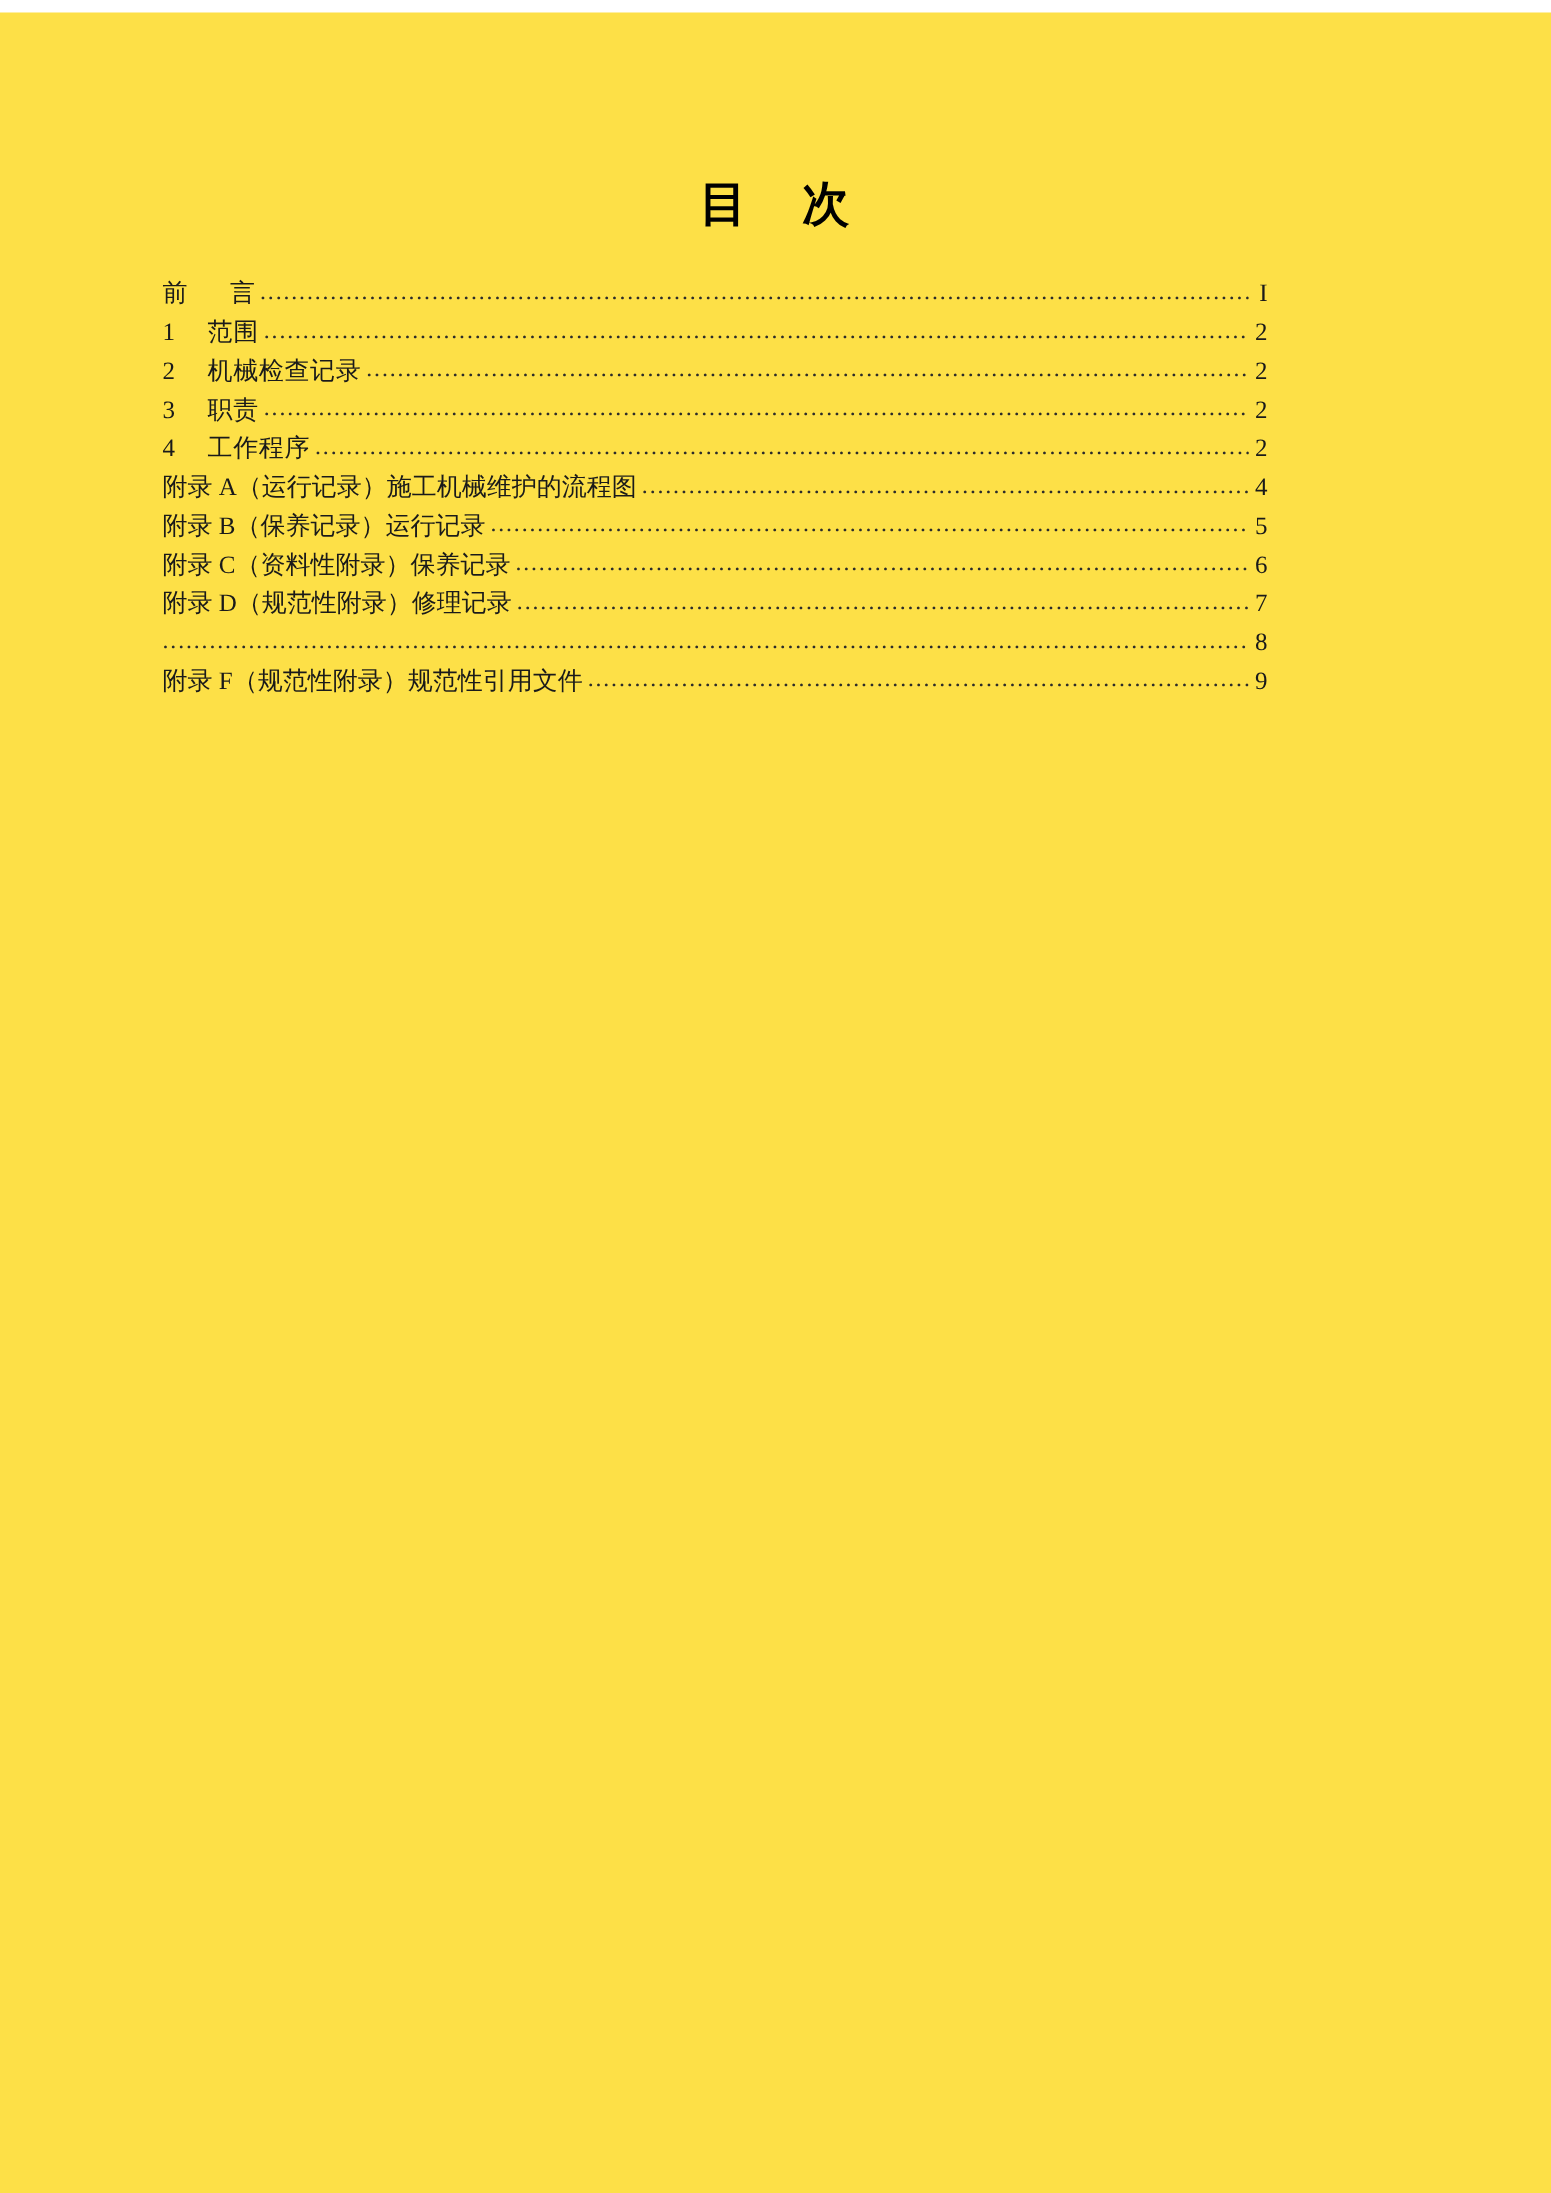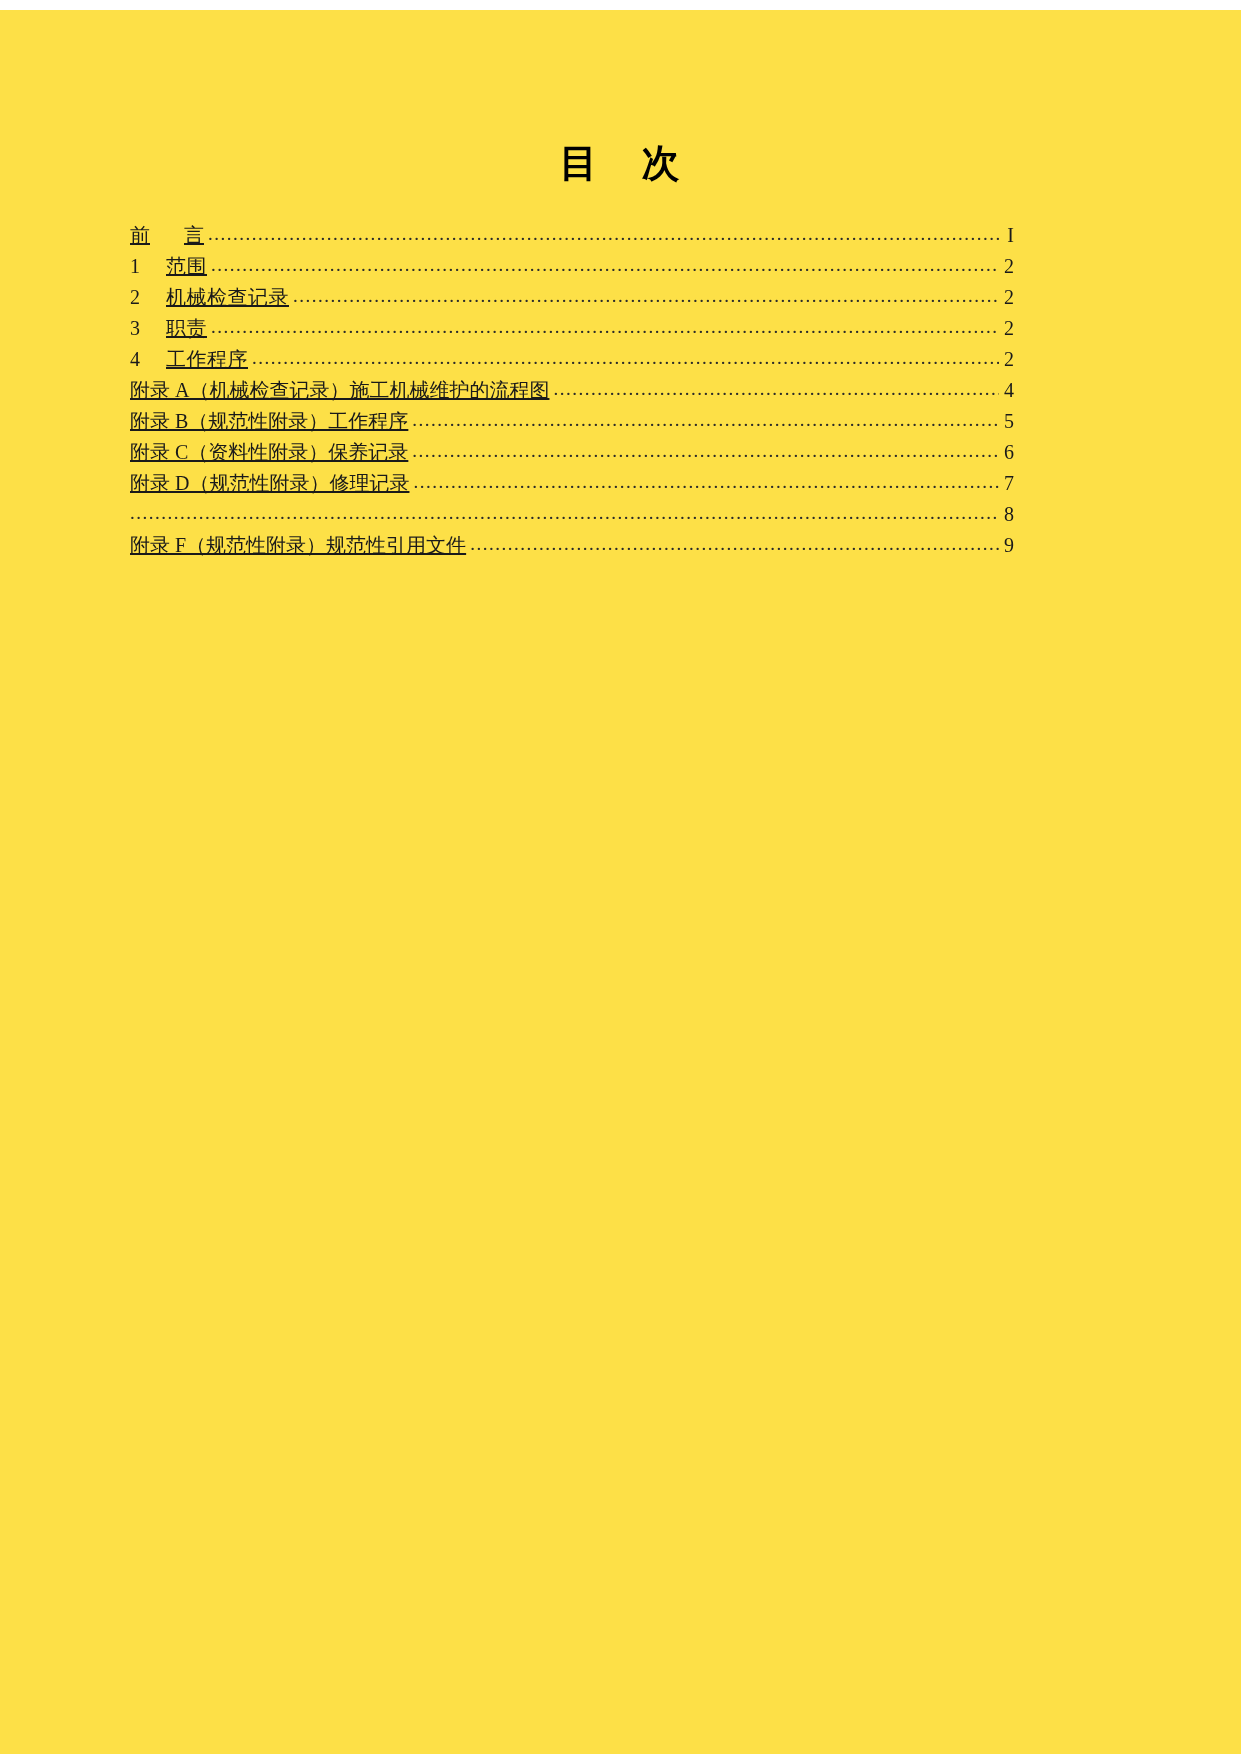"前 言" .toc-entry .label { text-decoration: underline -> none }
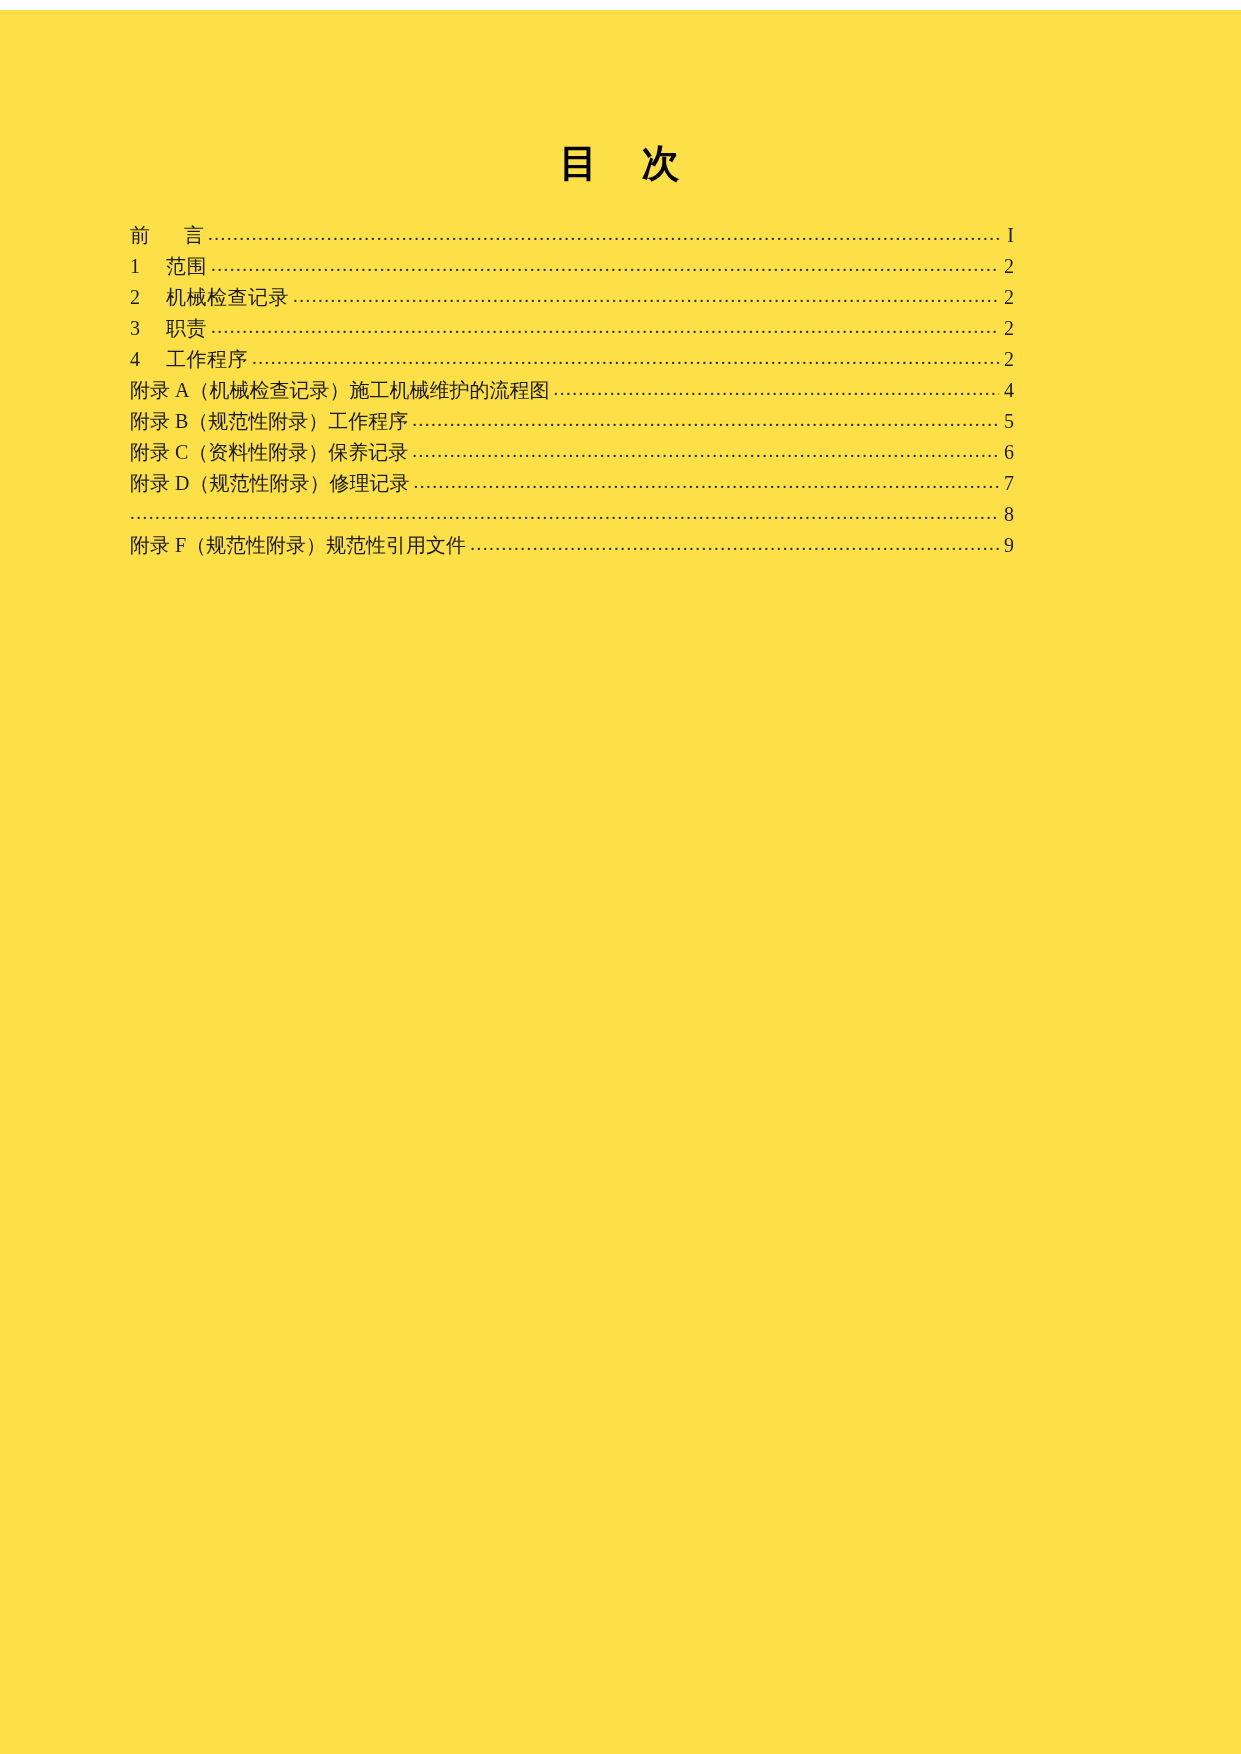"附录 A（机械检查记录）施工机械维护的流程图" span.label { text: 机械检查 -> 运行 }
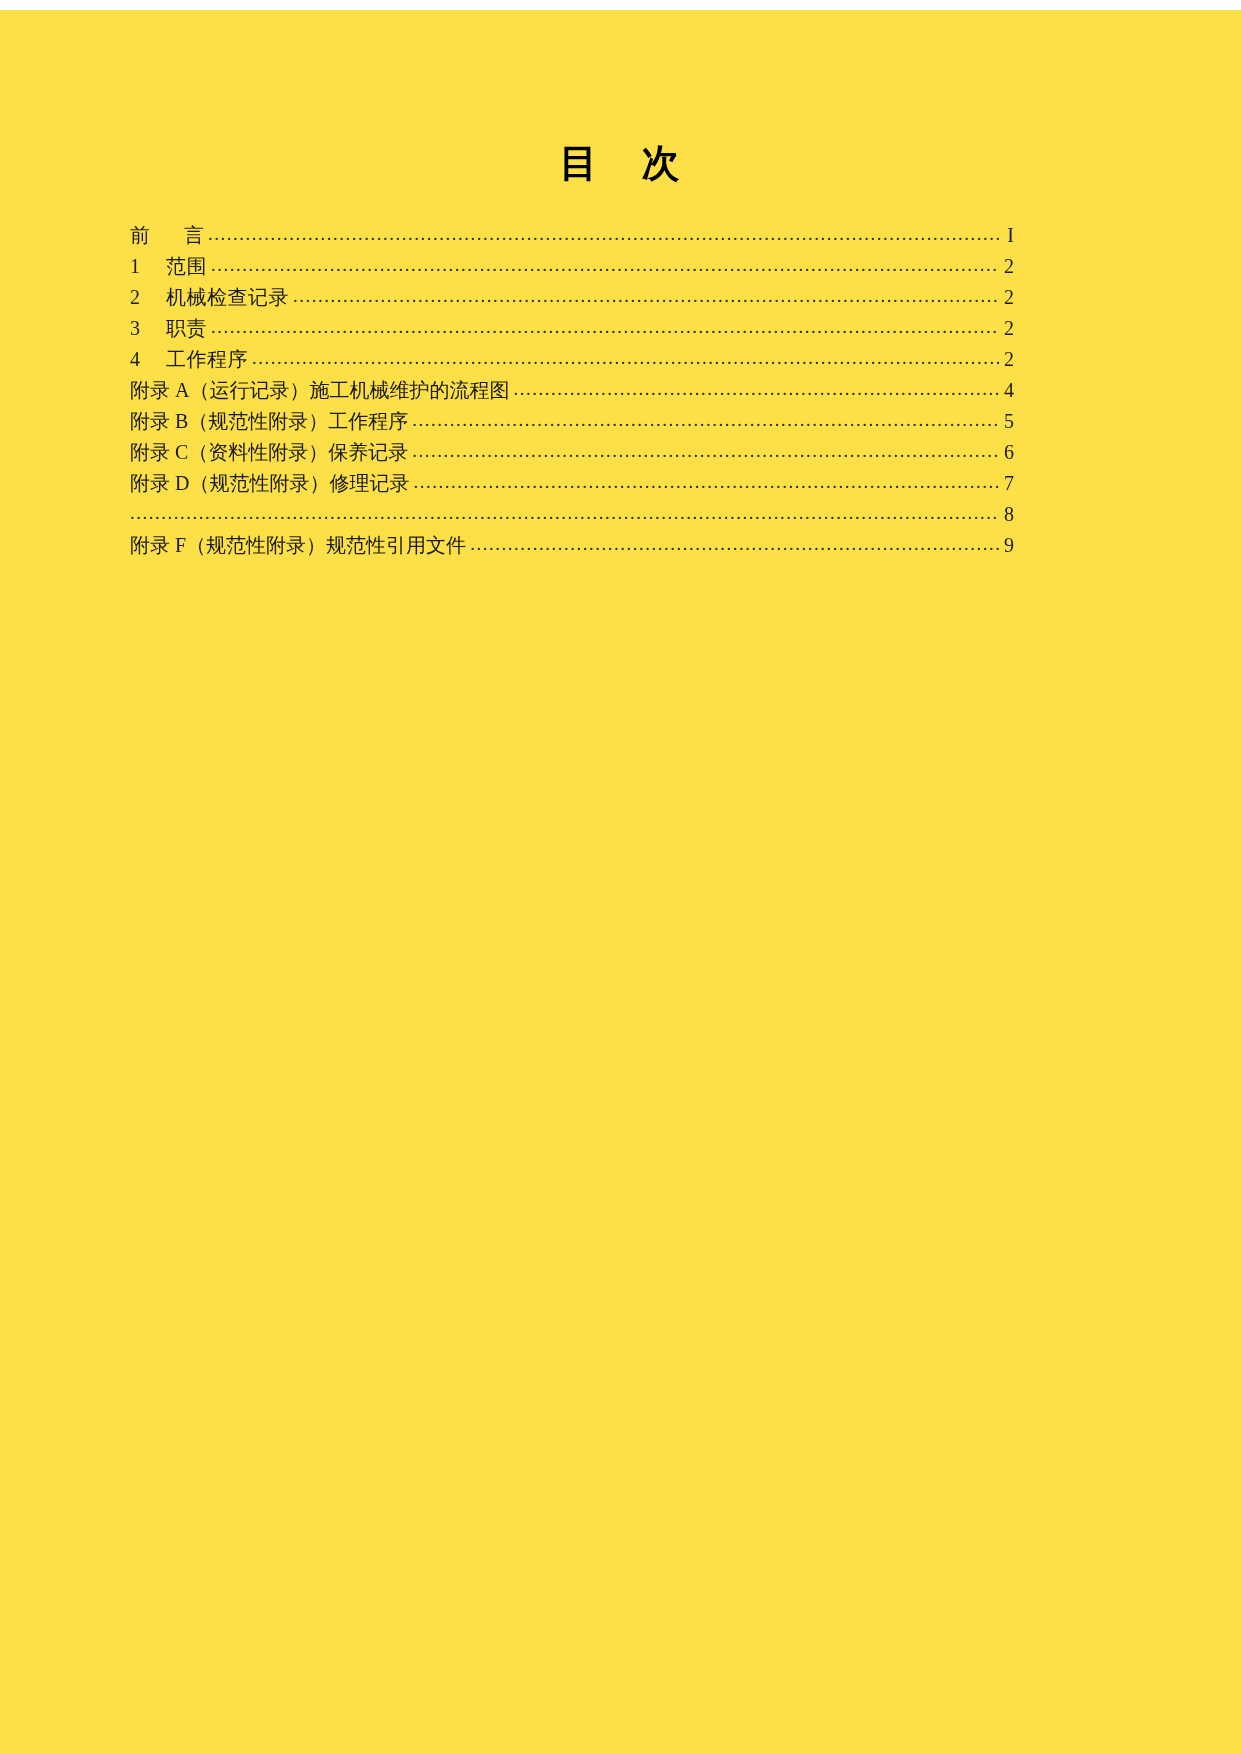"附录 B（规范性附录）工作程序" span.label { text: 规范性附录）工作程序 -> 保养记录）运行记录 }
